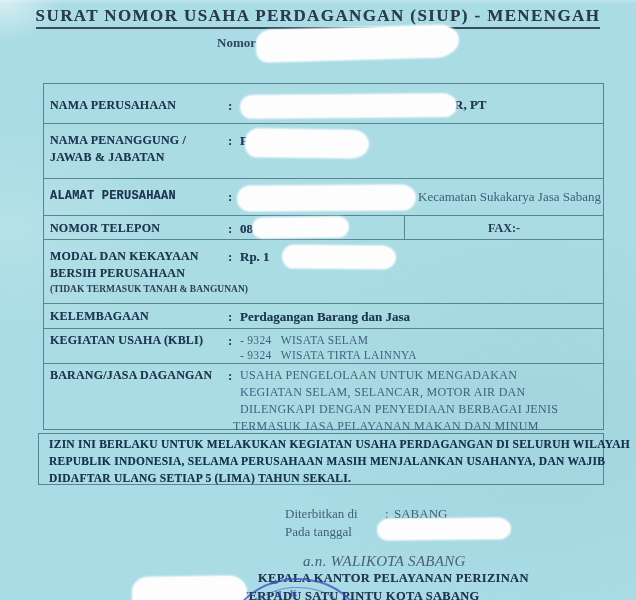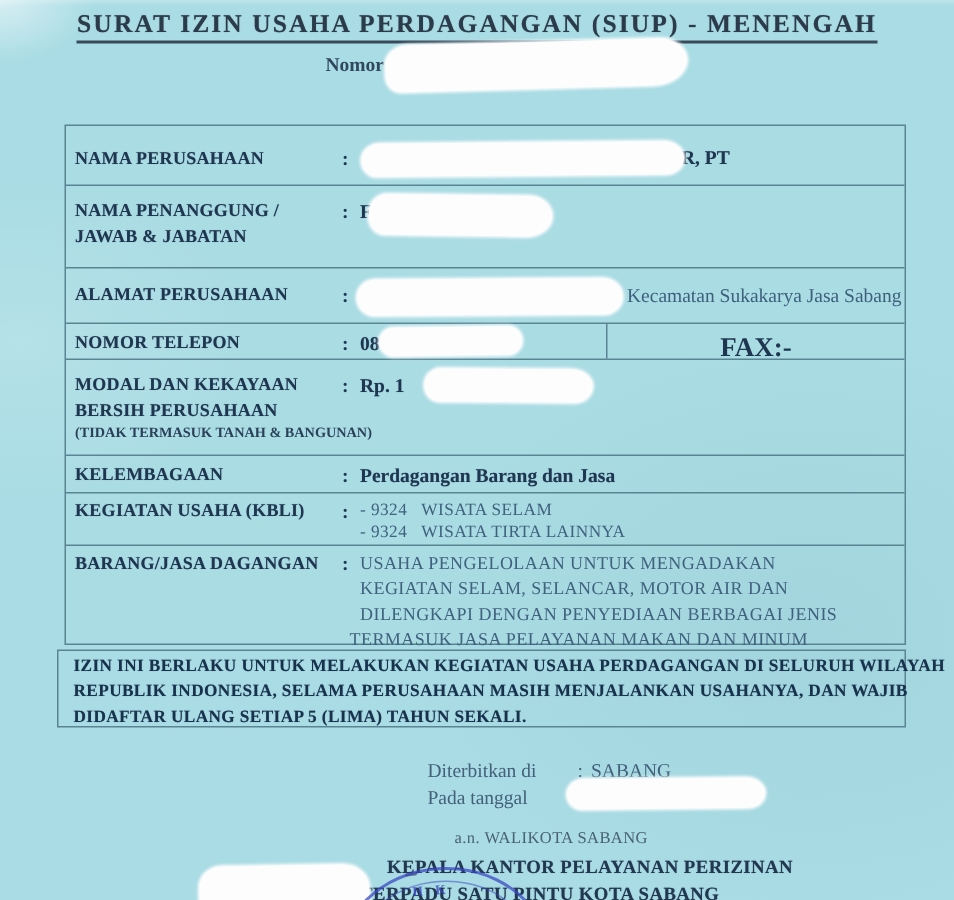"SURAT IZIN USAHA PERDAGANGAN (SIUP)" span.doc-title { text: IZIN -> NOMOR }
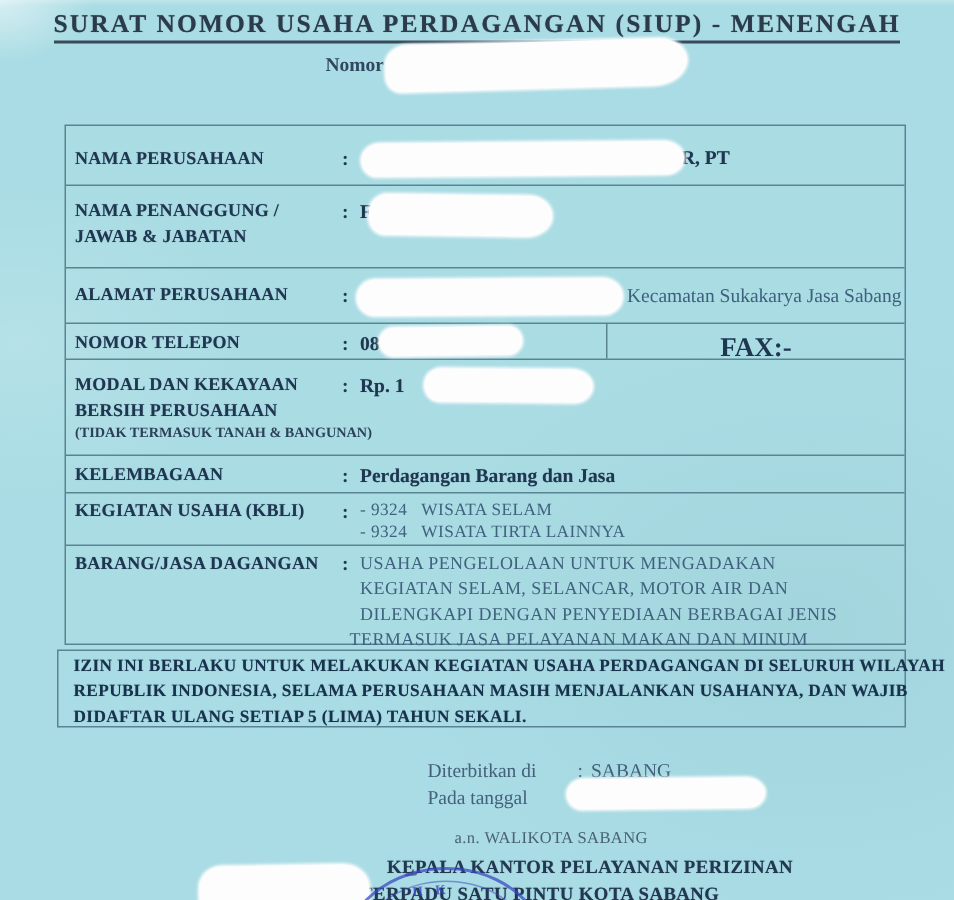"ALAMAT PERUSAHAAN" span.lab { font-family: none -> Liberation Mono, monospace }
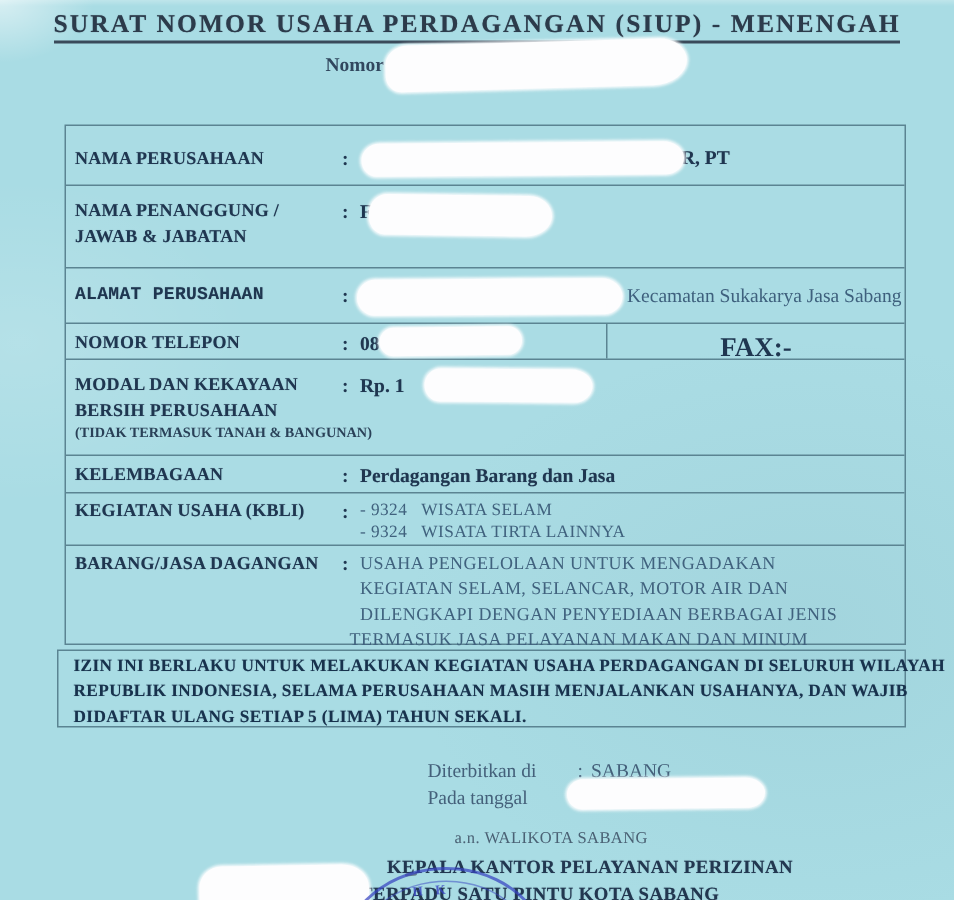"FAX:-" .fax-cell { font-size: 18px -> 12px }
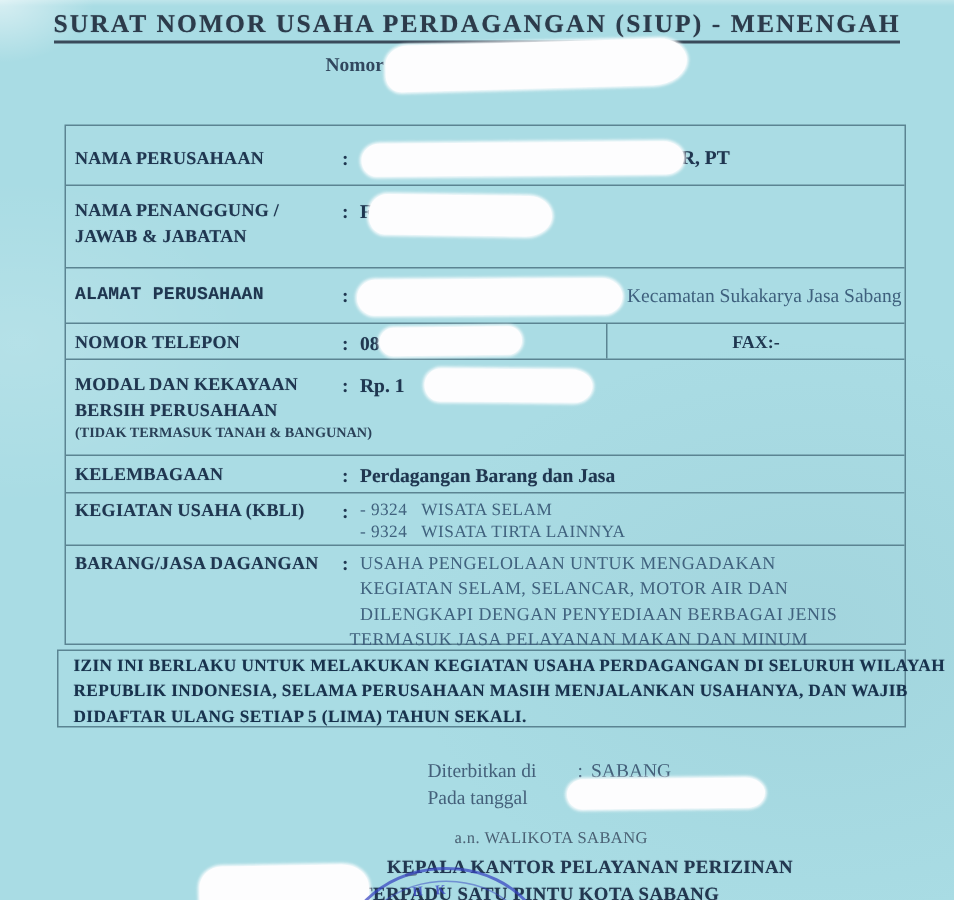"a.n. WALIKOTA SABANG" .foot-an { font-size: 11px -> 15px; font-style: none -> italic }
